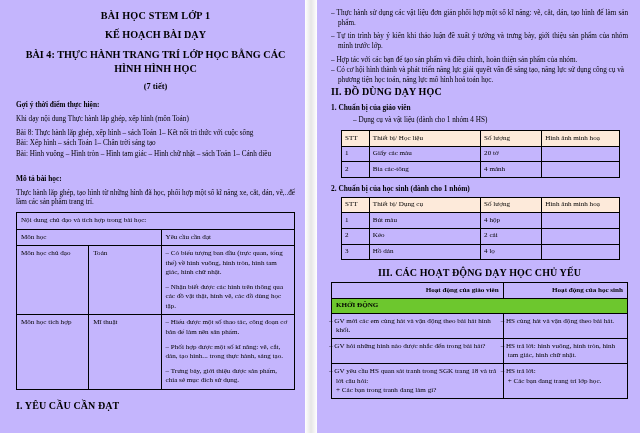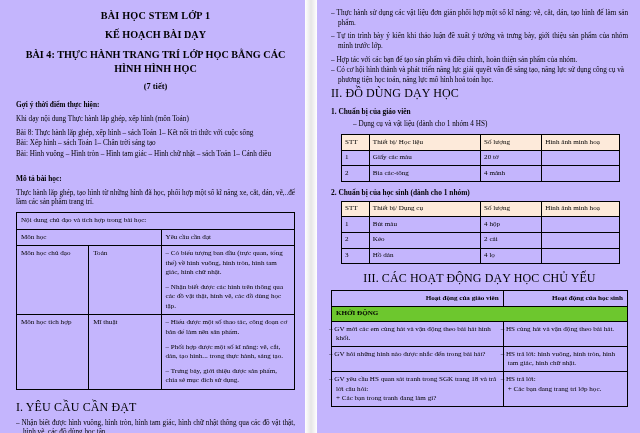"II. ĐỒ DÙNG DẠY HỌC" .sec-head { font-size: 12px -> 10px; font-weight: normal -> bold }
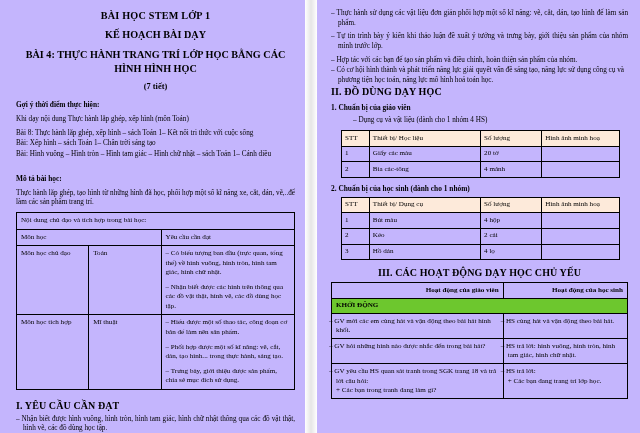"– Nhận biết được hình" div.p { html: <div>– Nhận biết được hình vuông, hình tròn, hình tam giác, hình chữ nhật thông qua các đồ vật thật, hình vẽ, các đồ dùng học tập.</div> -> none }
